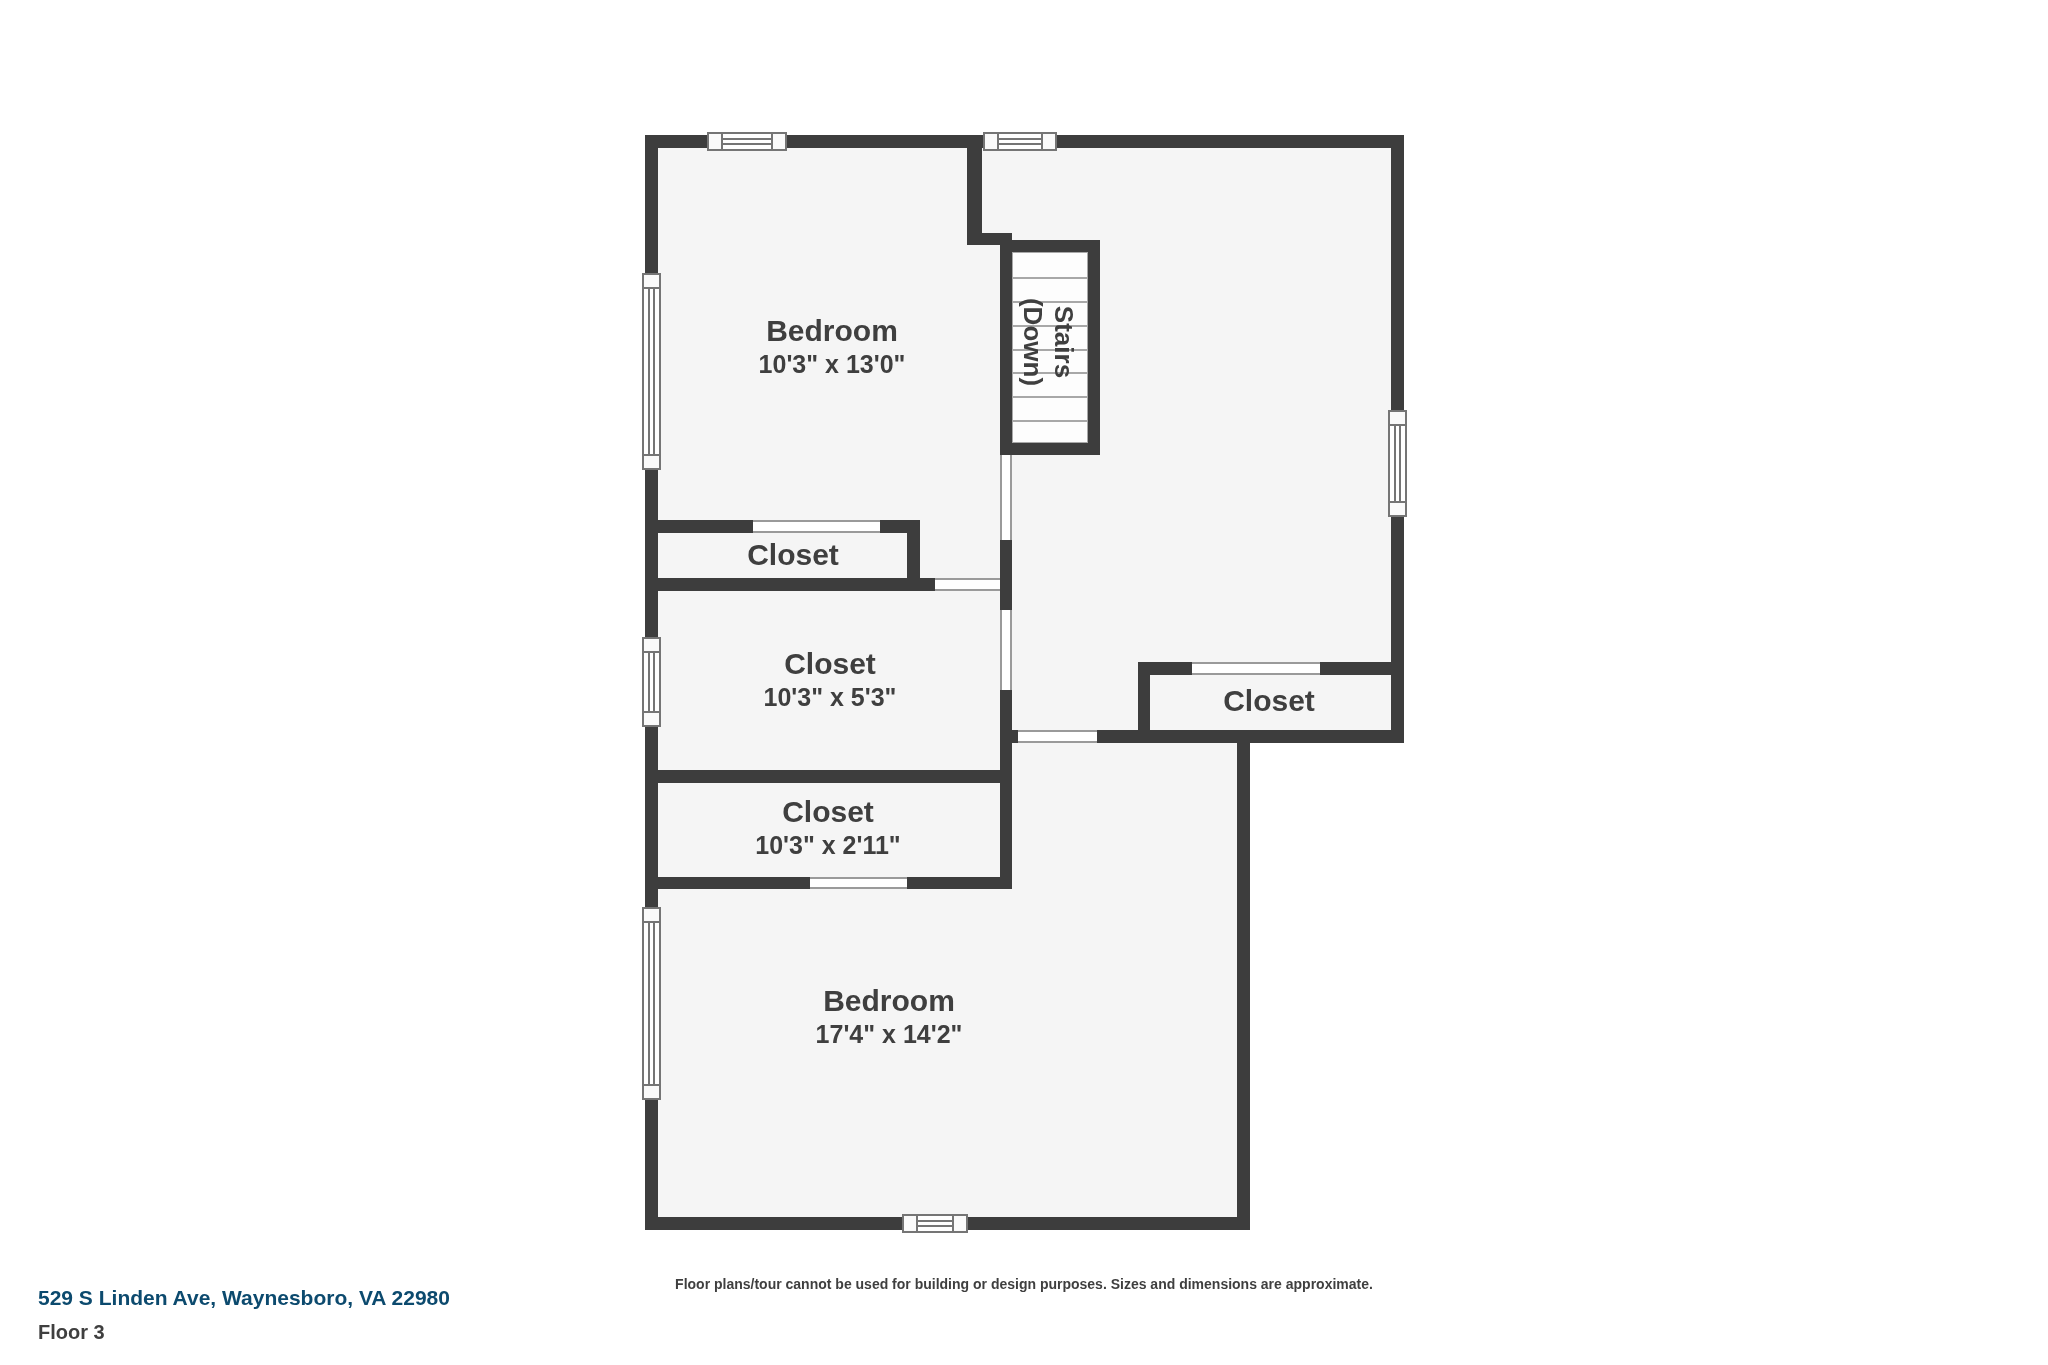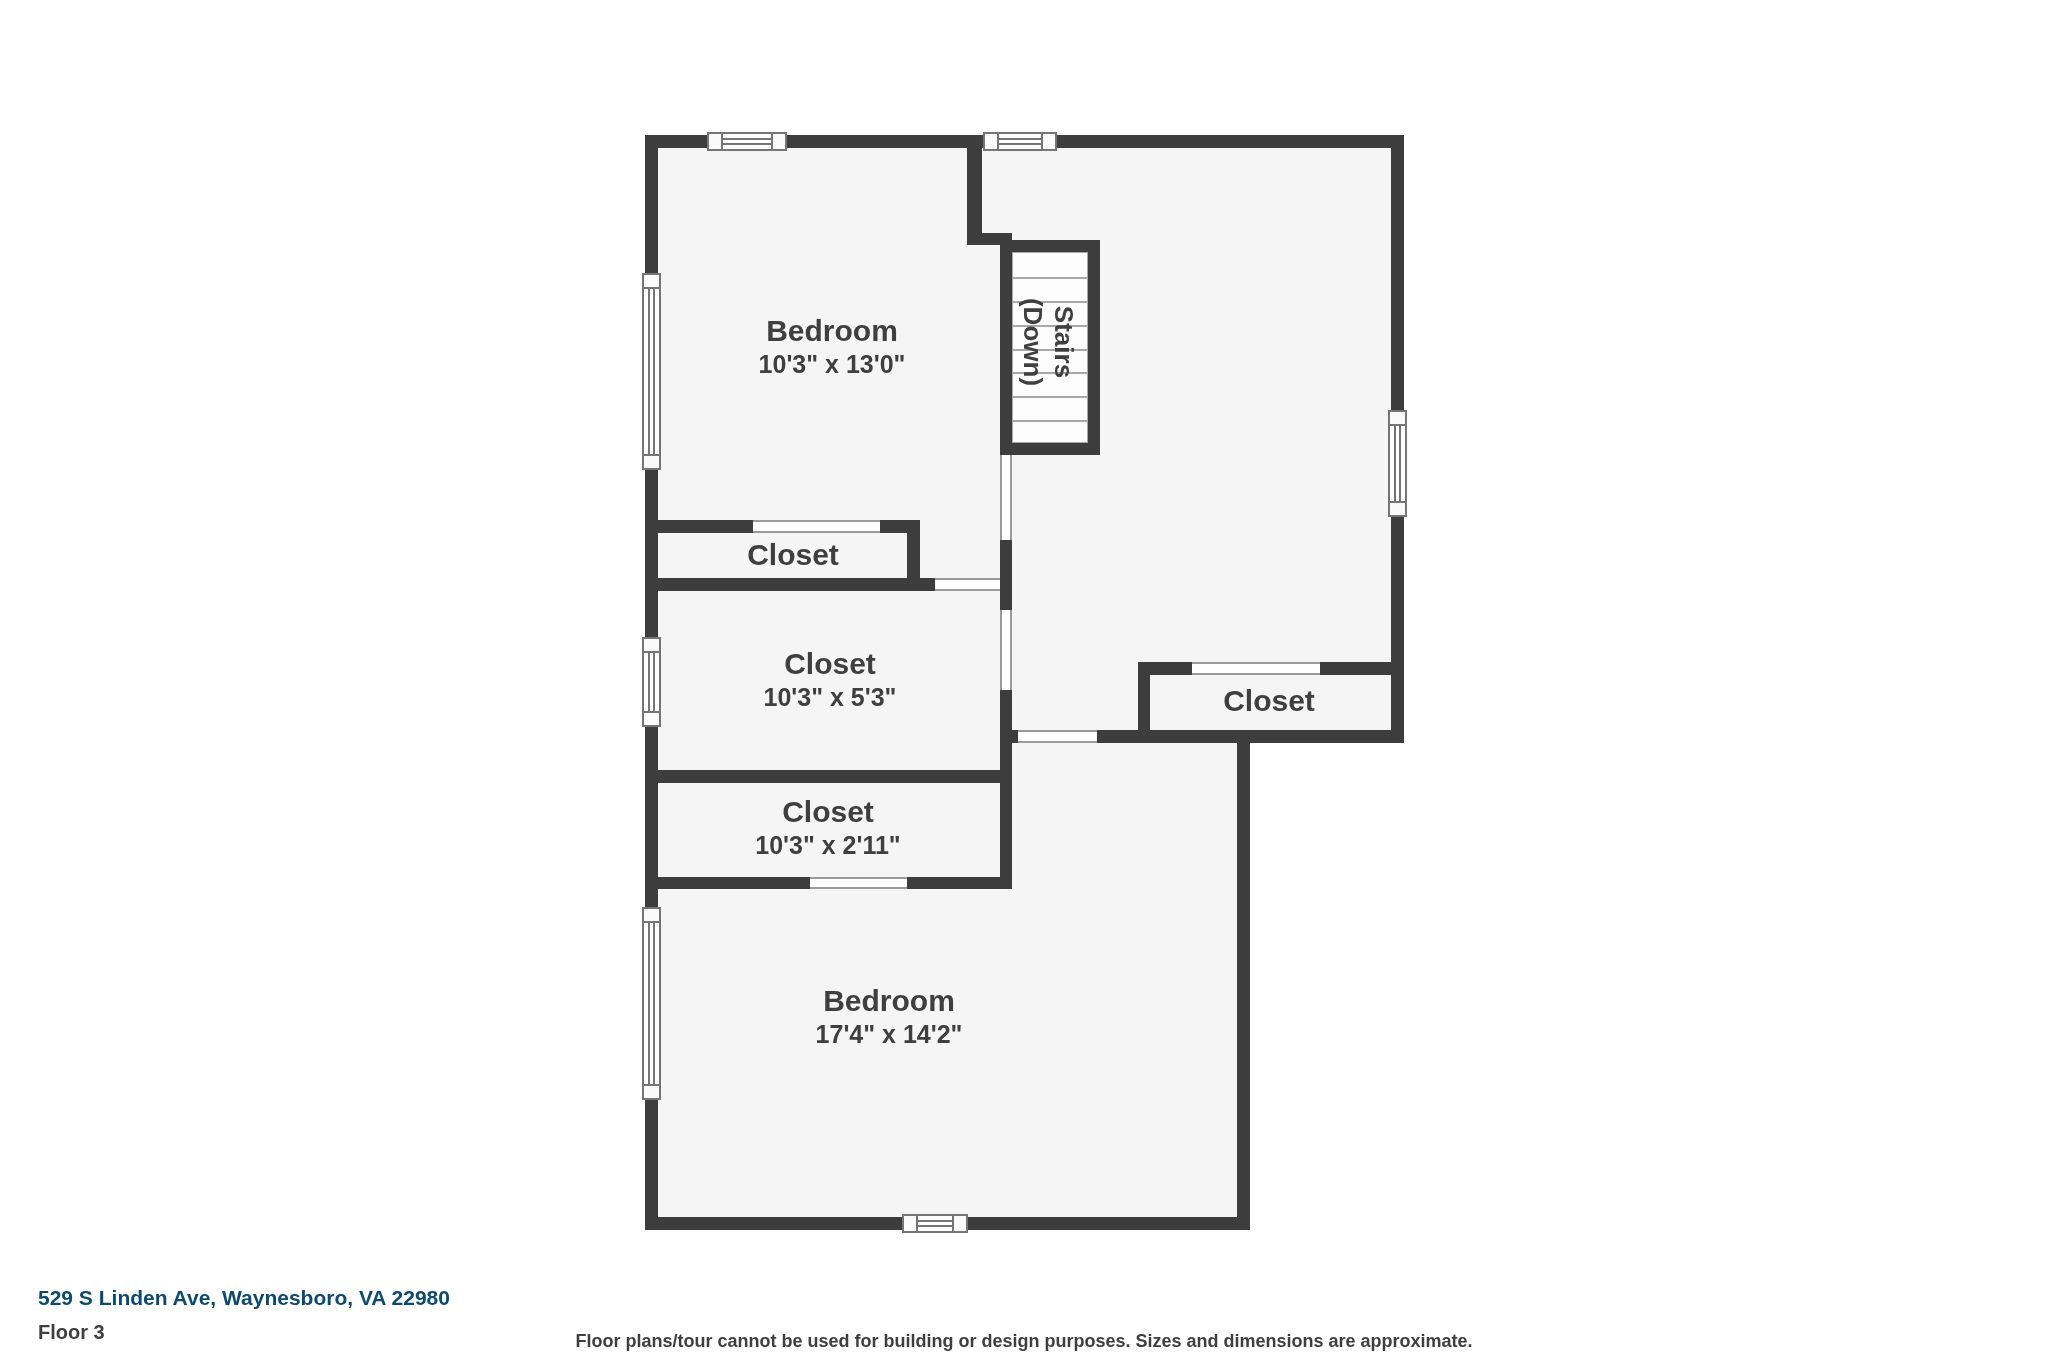"Floor plans/tour cannot be used" .footer-disclaimer { font-size: 18px -> 14px; top: 1331px -> 1276px }
